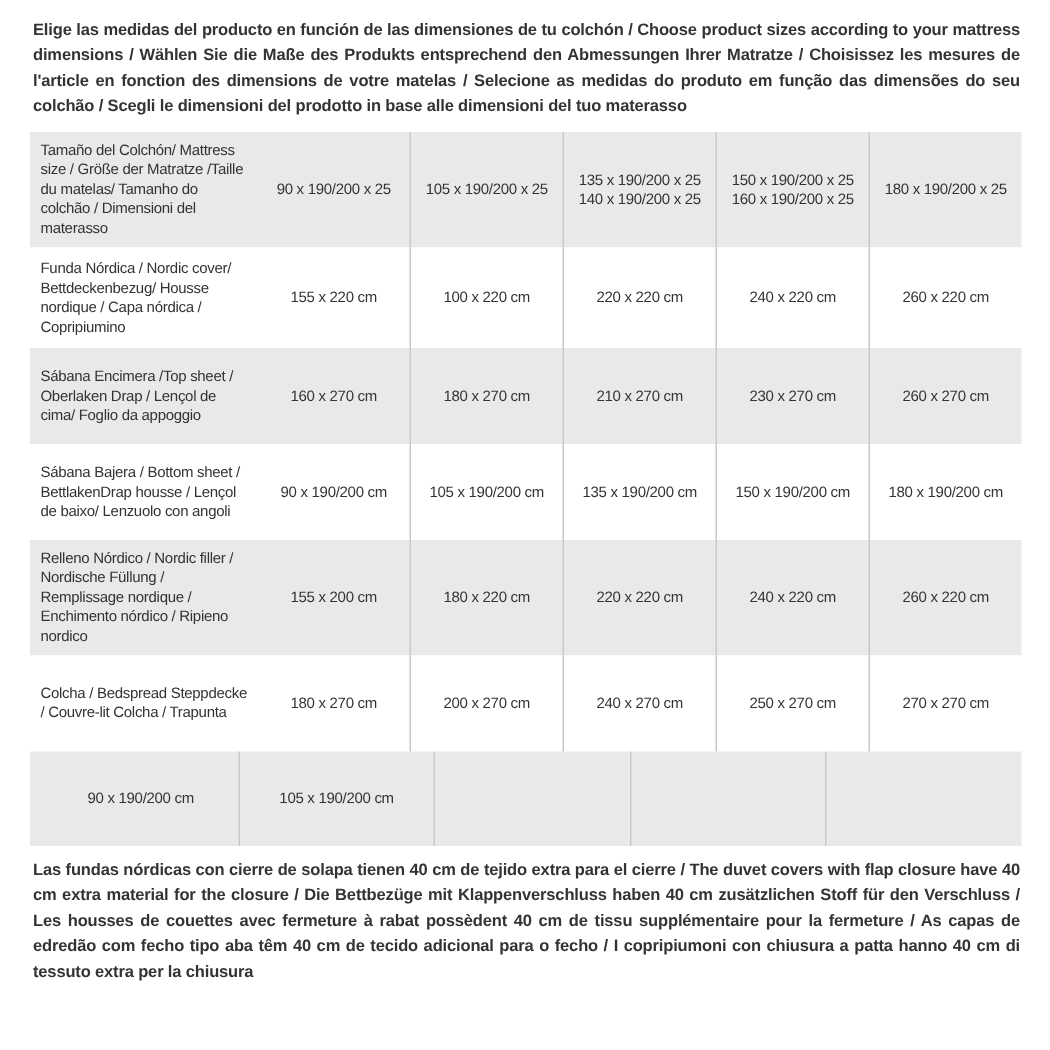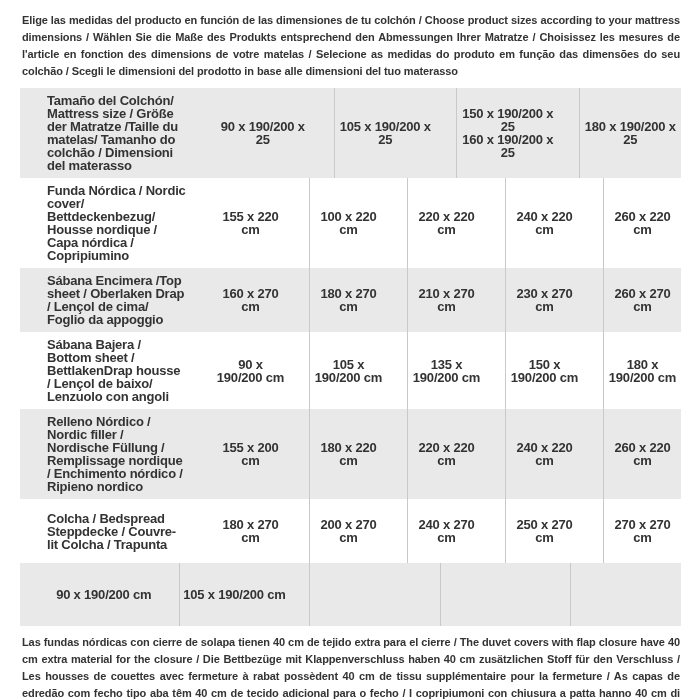"Tamaño del Colchón/ Mattress size" .cell { font-size: 13px -> 10px; font-weight: bold -> normal; margin-left: 20px -> none }
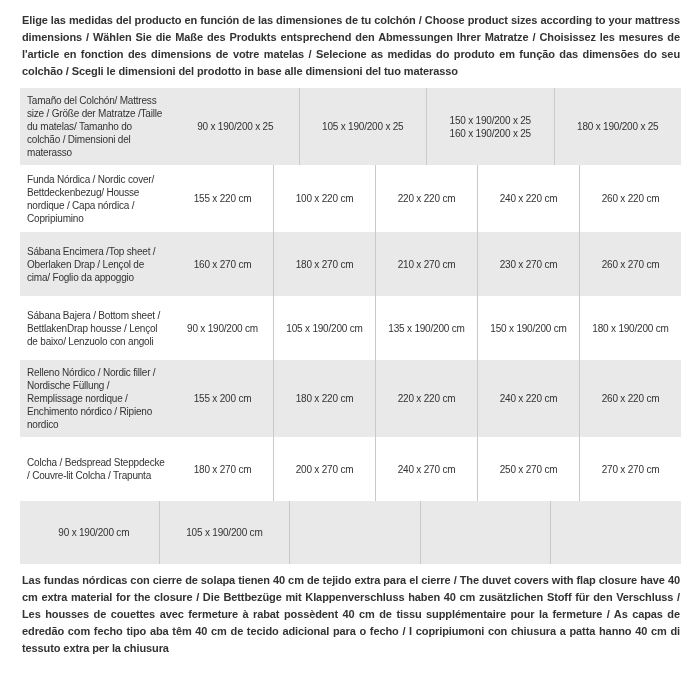"135 x 190/200 x 25" div.cell { html: none -> <div>135 x 190/200 x 25 140 x 190/200 x 25</div> }
